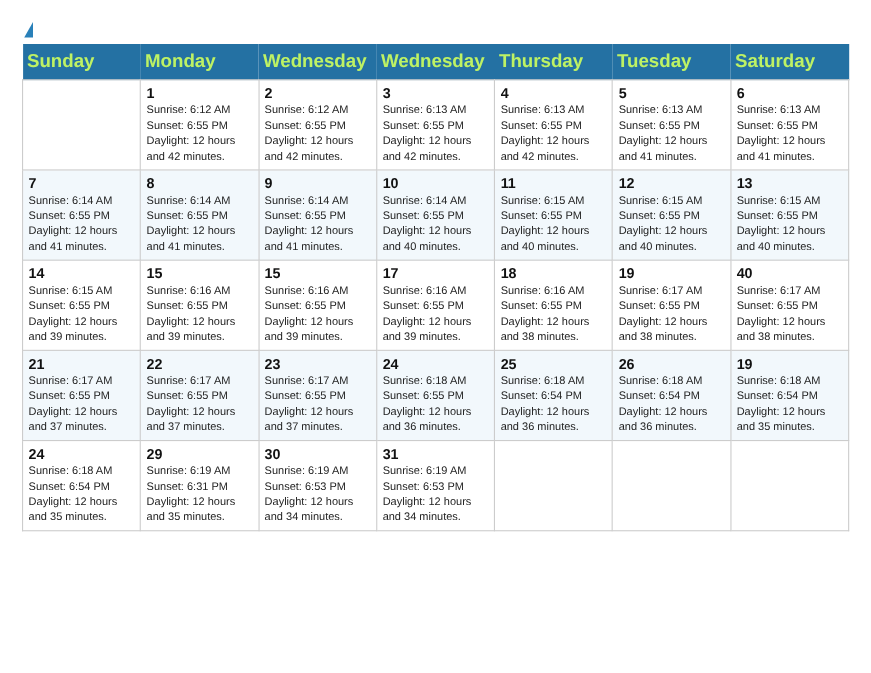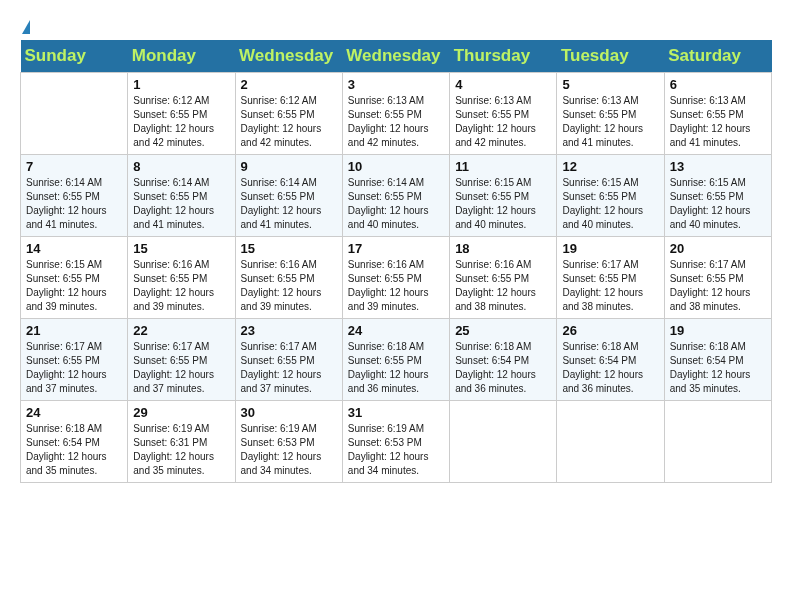"20" span.day-num { text: 20 -> 40 }
